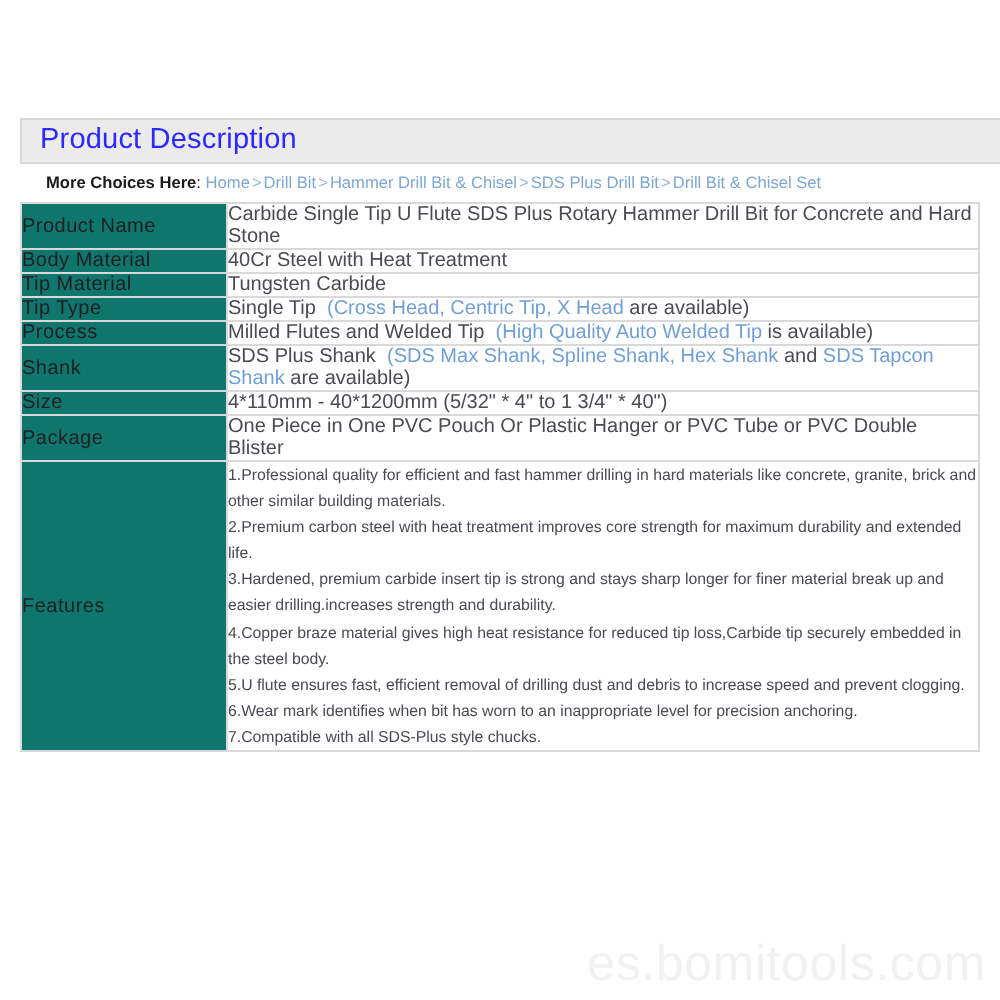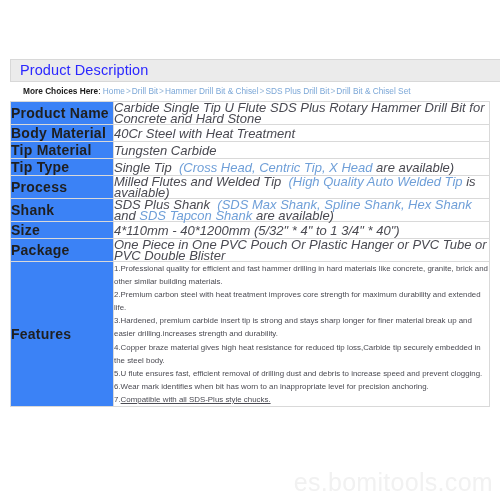"Product Name" .cell-label { background: #3b82f6 -> #0f766e; font-size: 14px -> 10px; font-weight: bold -> normal }
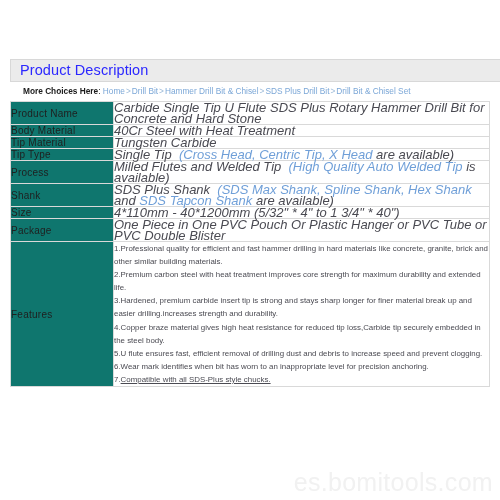"Carbide Single Tip U Flute" .cell-value { font-size: 13px -> 10px; font-style: italic -> none }
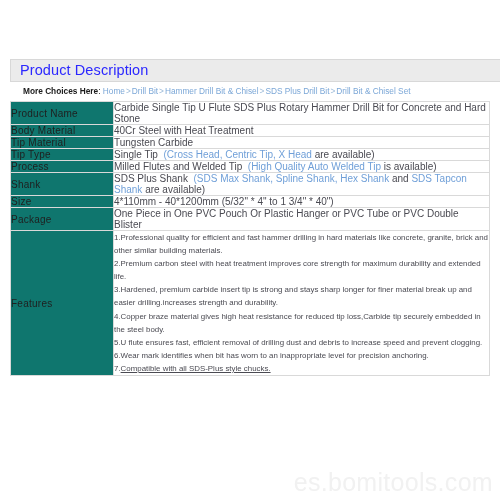"Compatible with all SDS-Plus style" .features-list .underlined { text-decoration: underline -> none }
